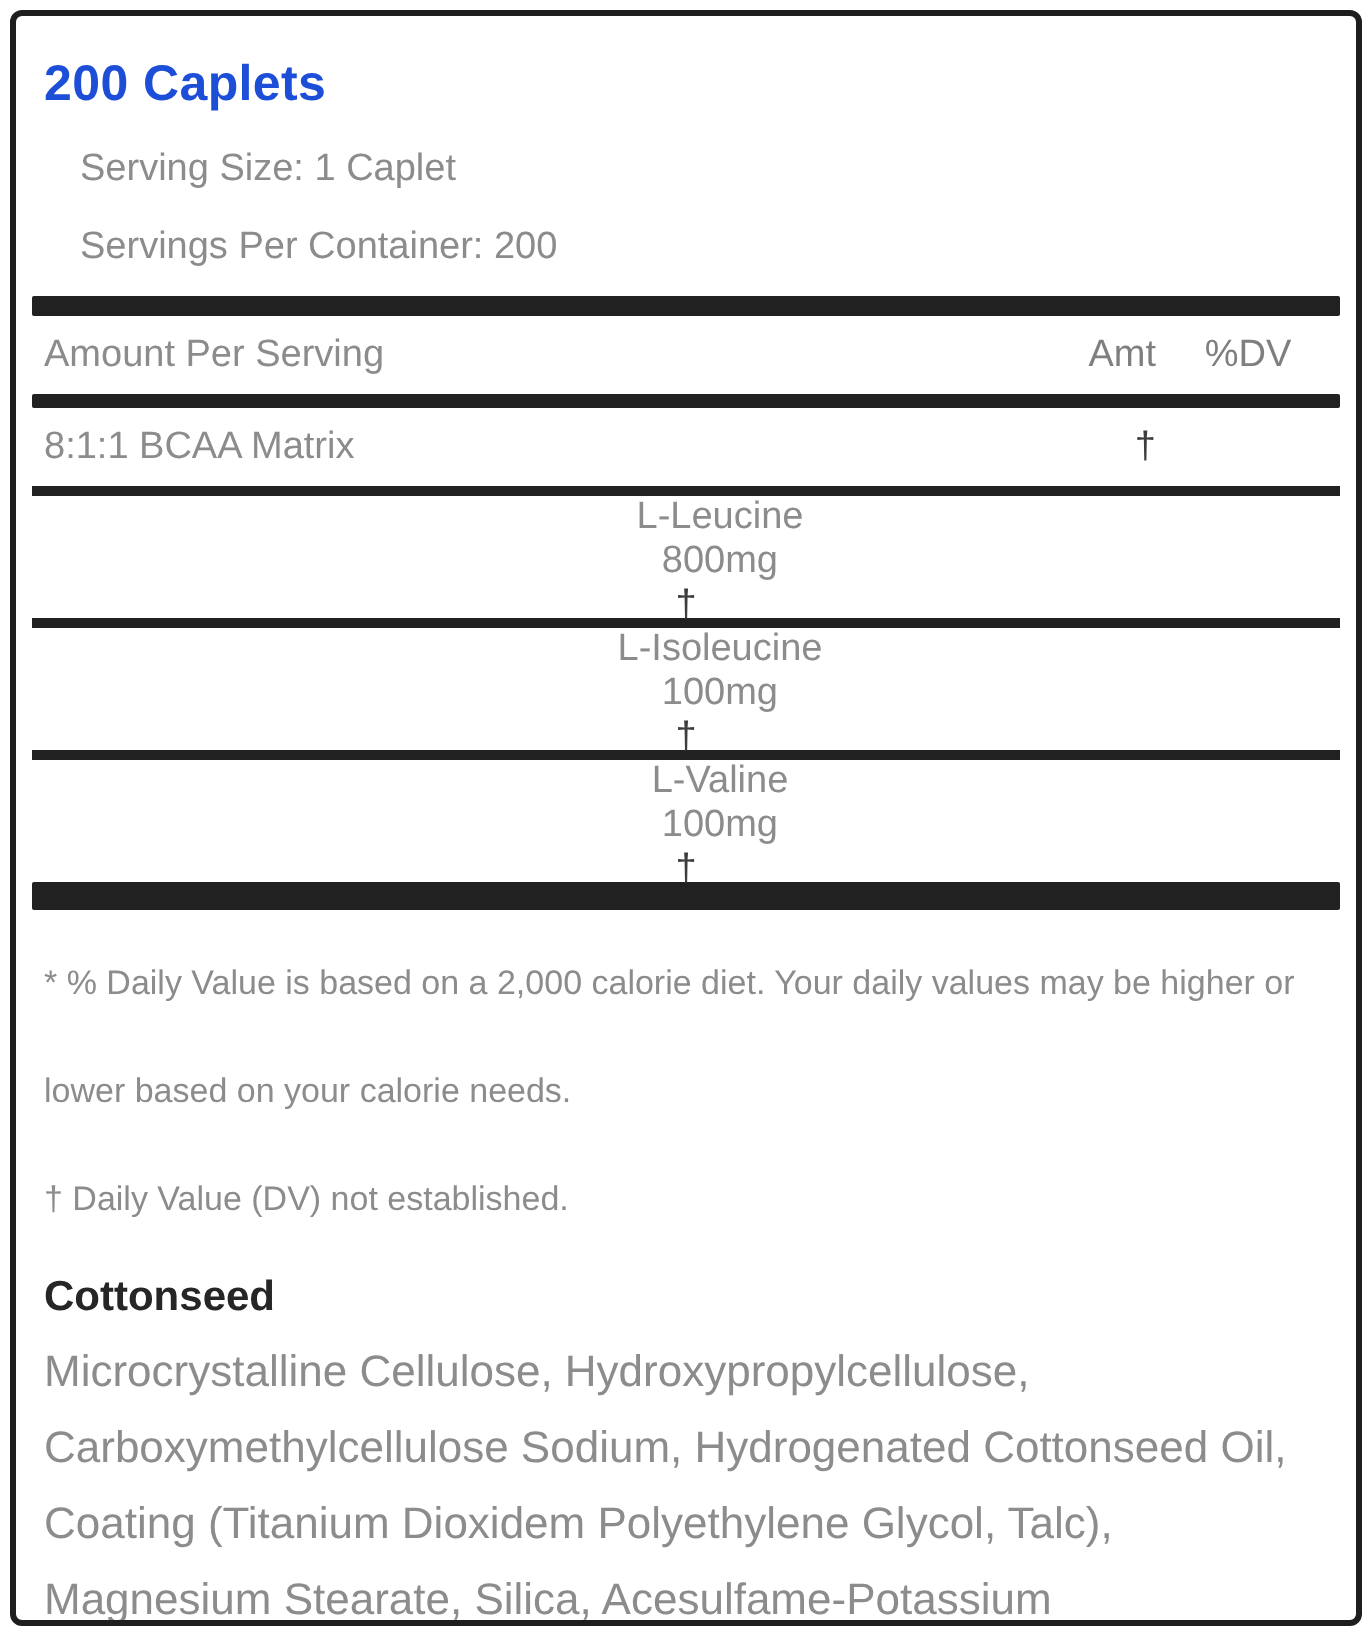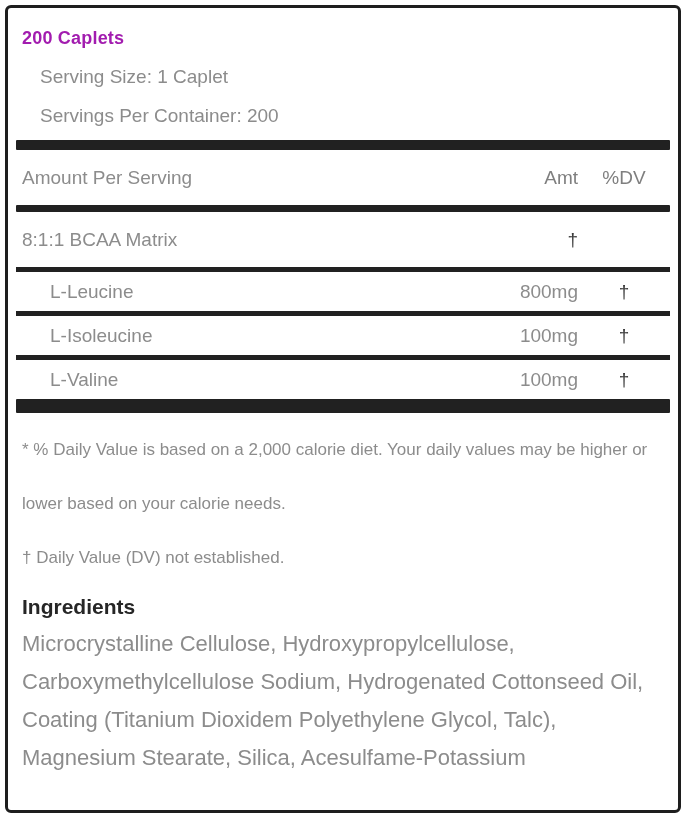"200 Caplets" .title { color: #a21caf -> #1d4ed8; font-size: 18px -> 25px }
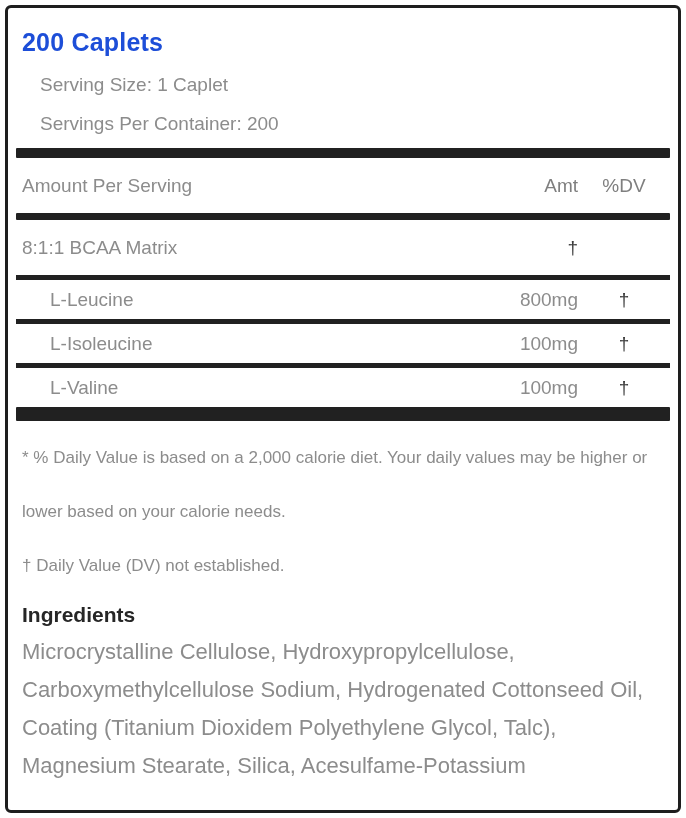"Amount Per Serving" .trow { height: 55px -> 39px }
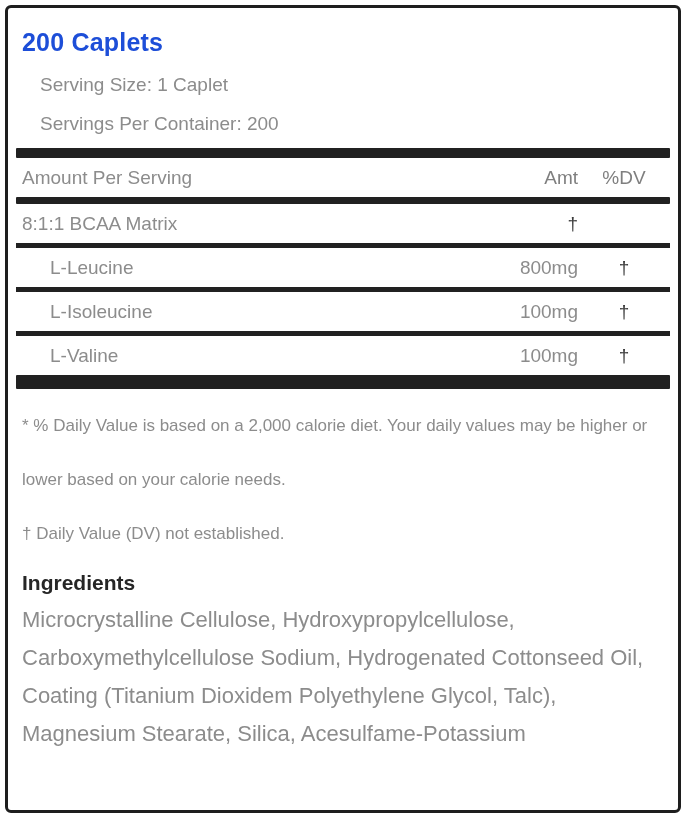"L-Leucine" .row-tall { flex-direction: none -> column; height: 39px -> 61px }
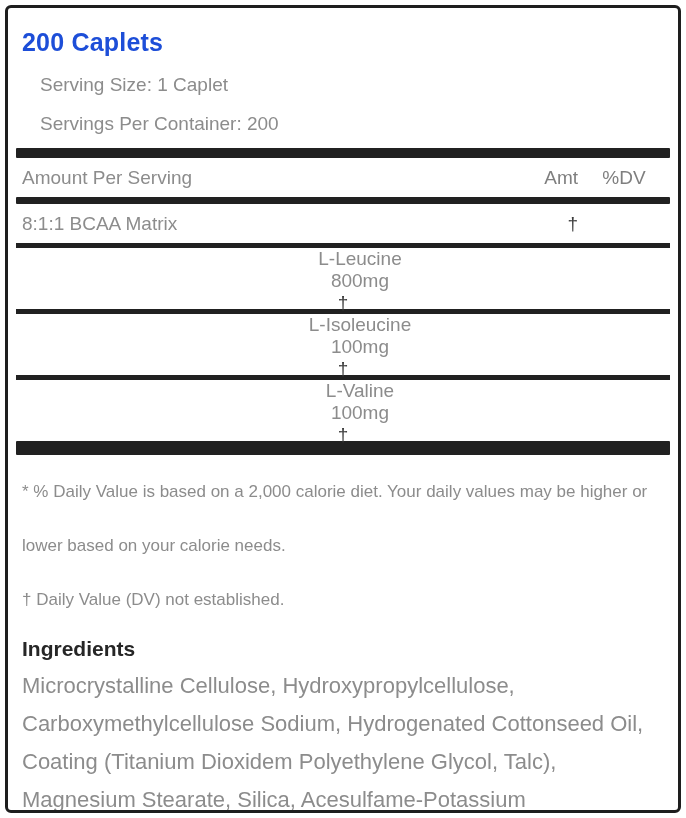"Ingredients" div.ing-heading { text: Ingredients -> Cottonseed }
